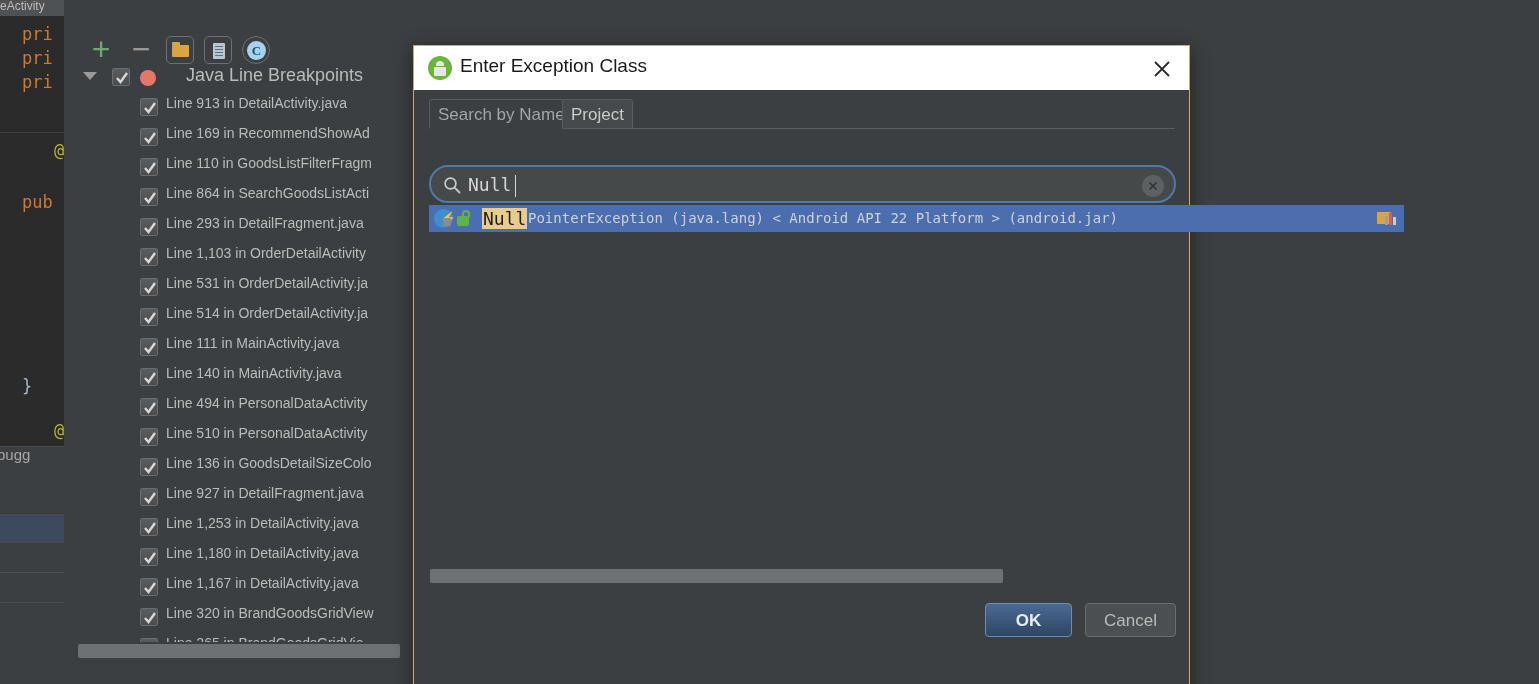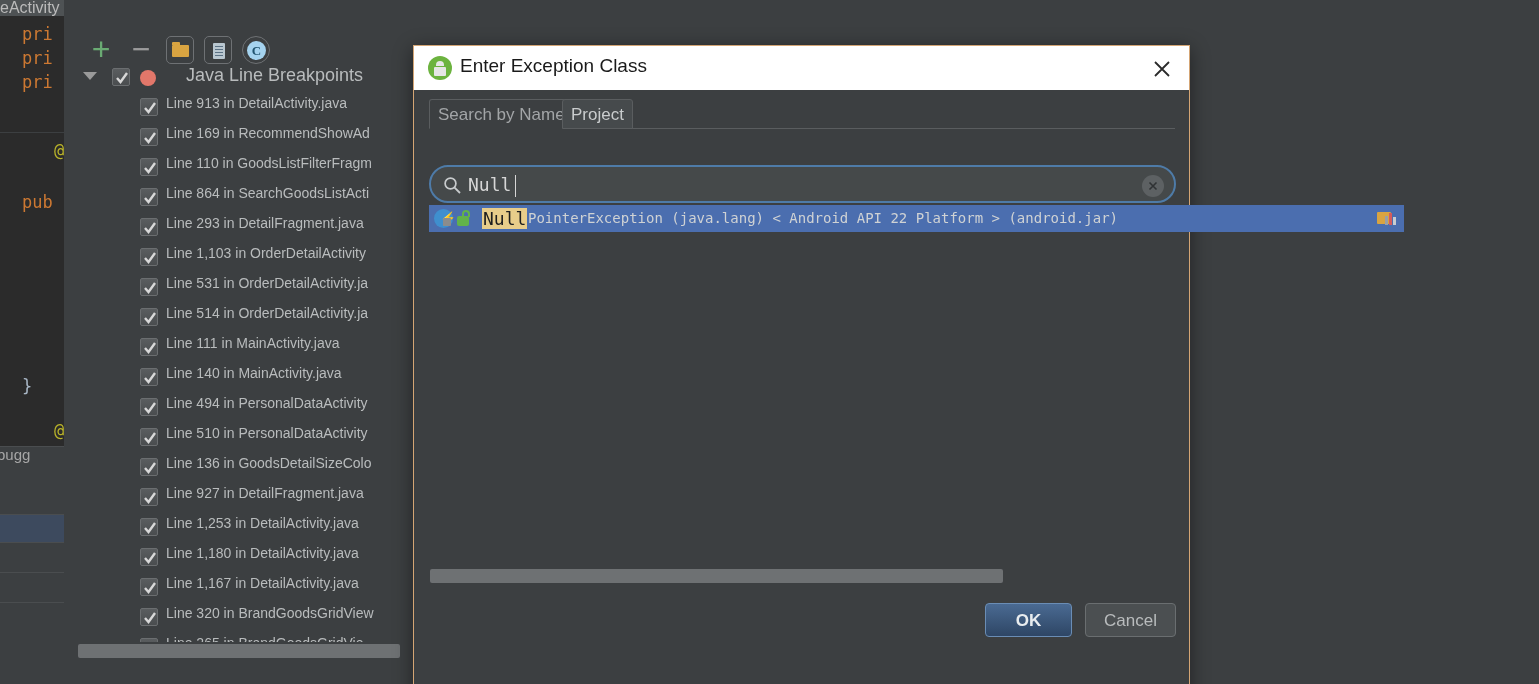"eActivity" .editor-tab-label { font-size: 16px -> 12px }
